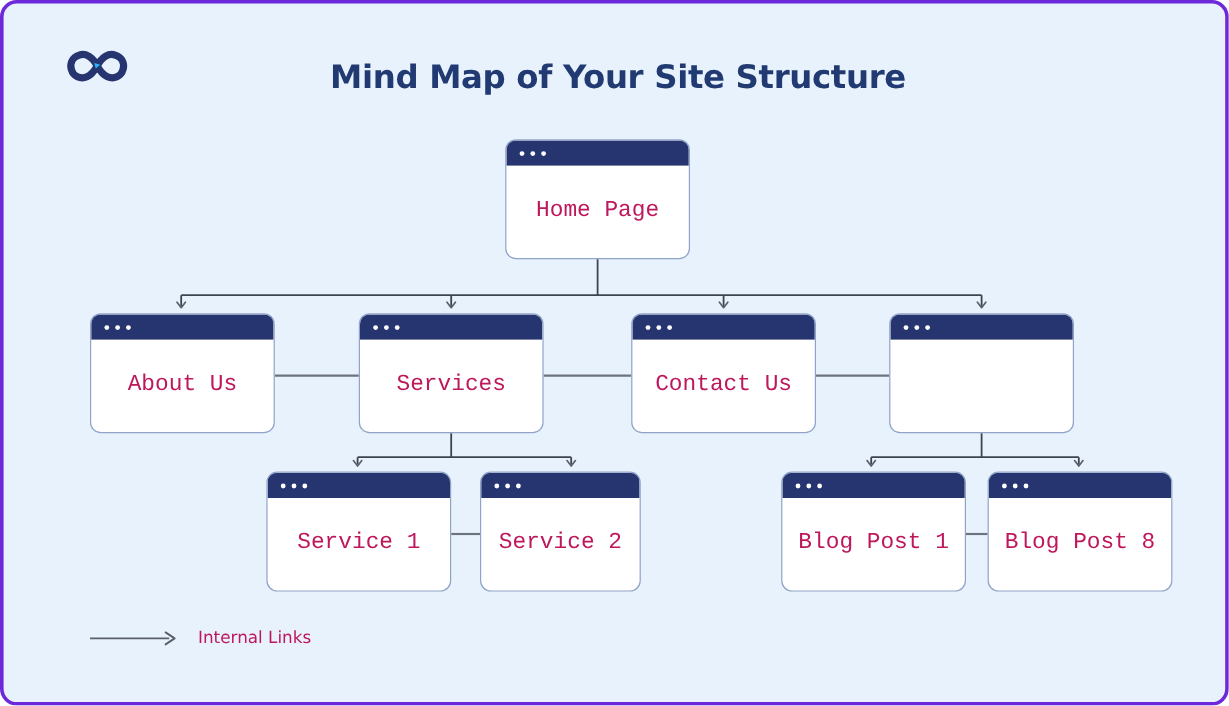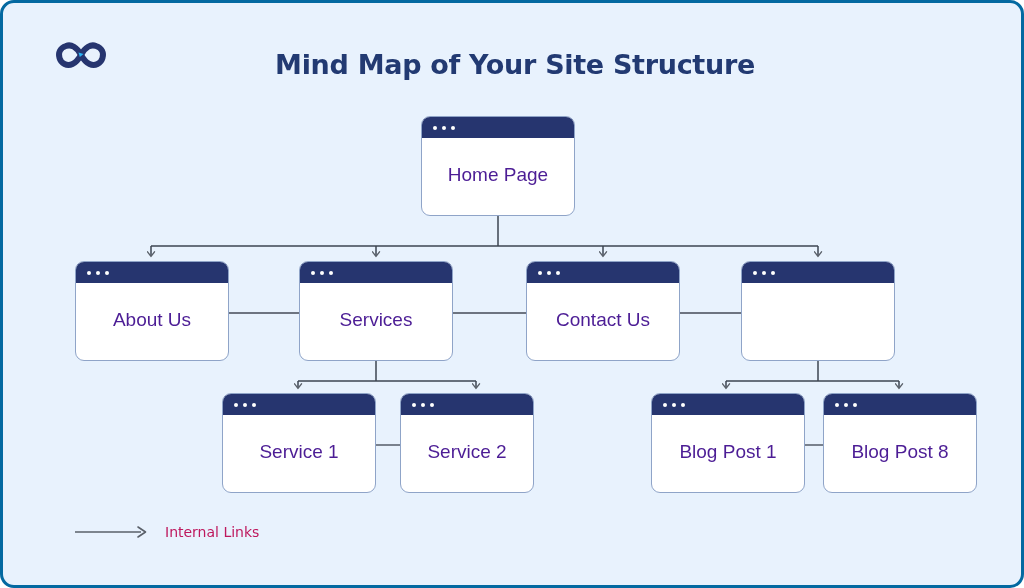"Mind Map of Your Site" #canvas { border: 3px solid #0369a1 -> 3px solid #6d28d9 }
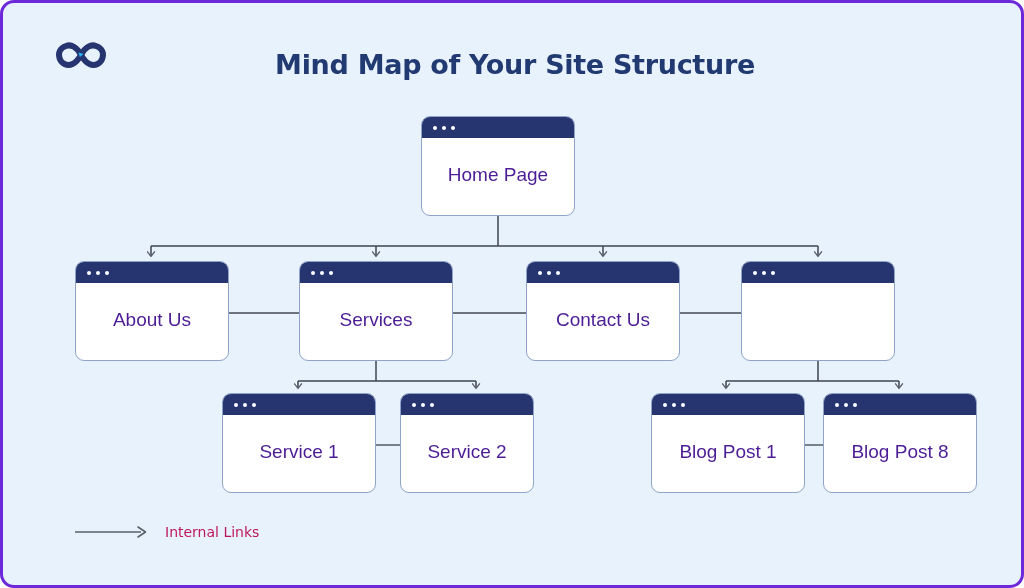"Home Page" .node-label { color: #4c1d95 -> #be185d; font-family: Liberation Sans, sans-serif -> Liberation Mono, monospace }
